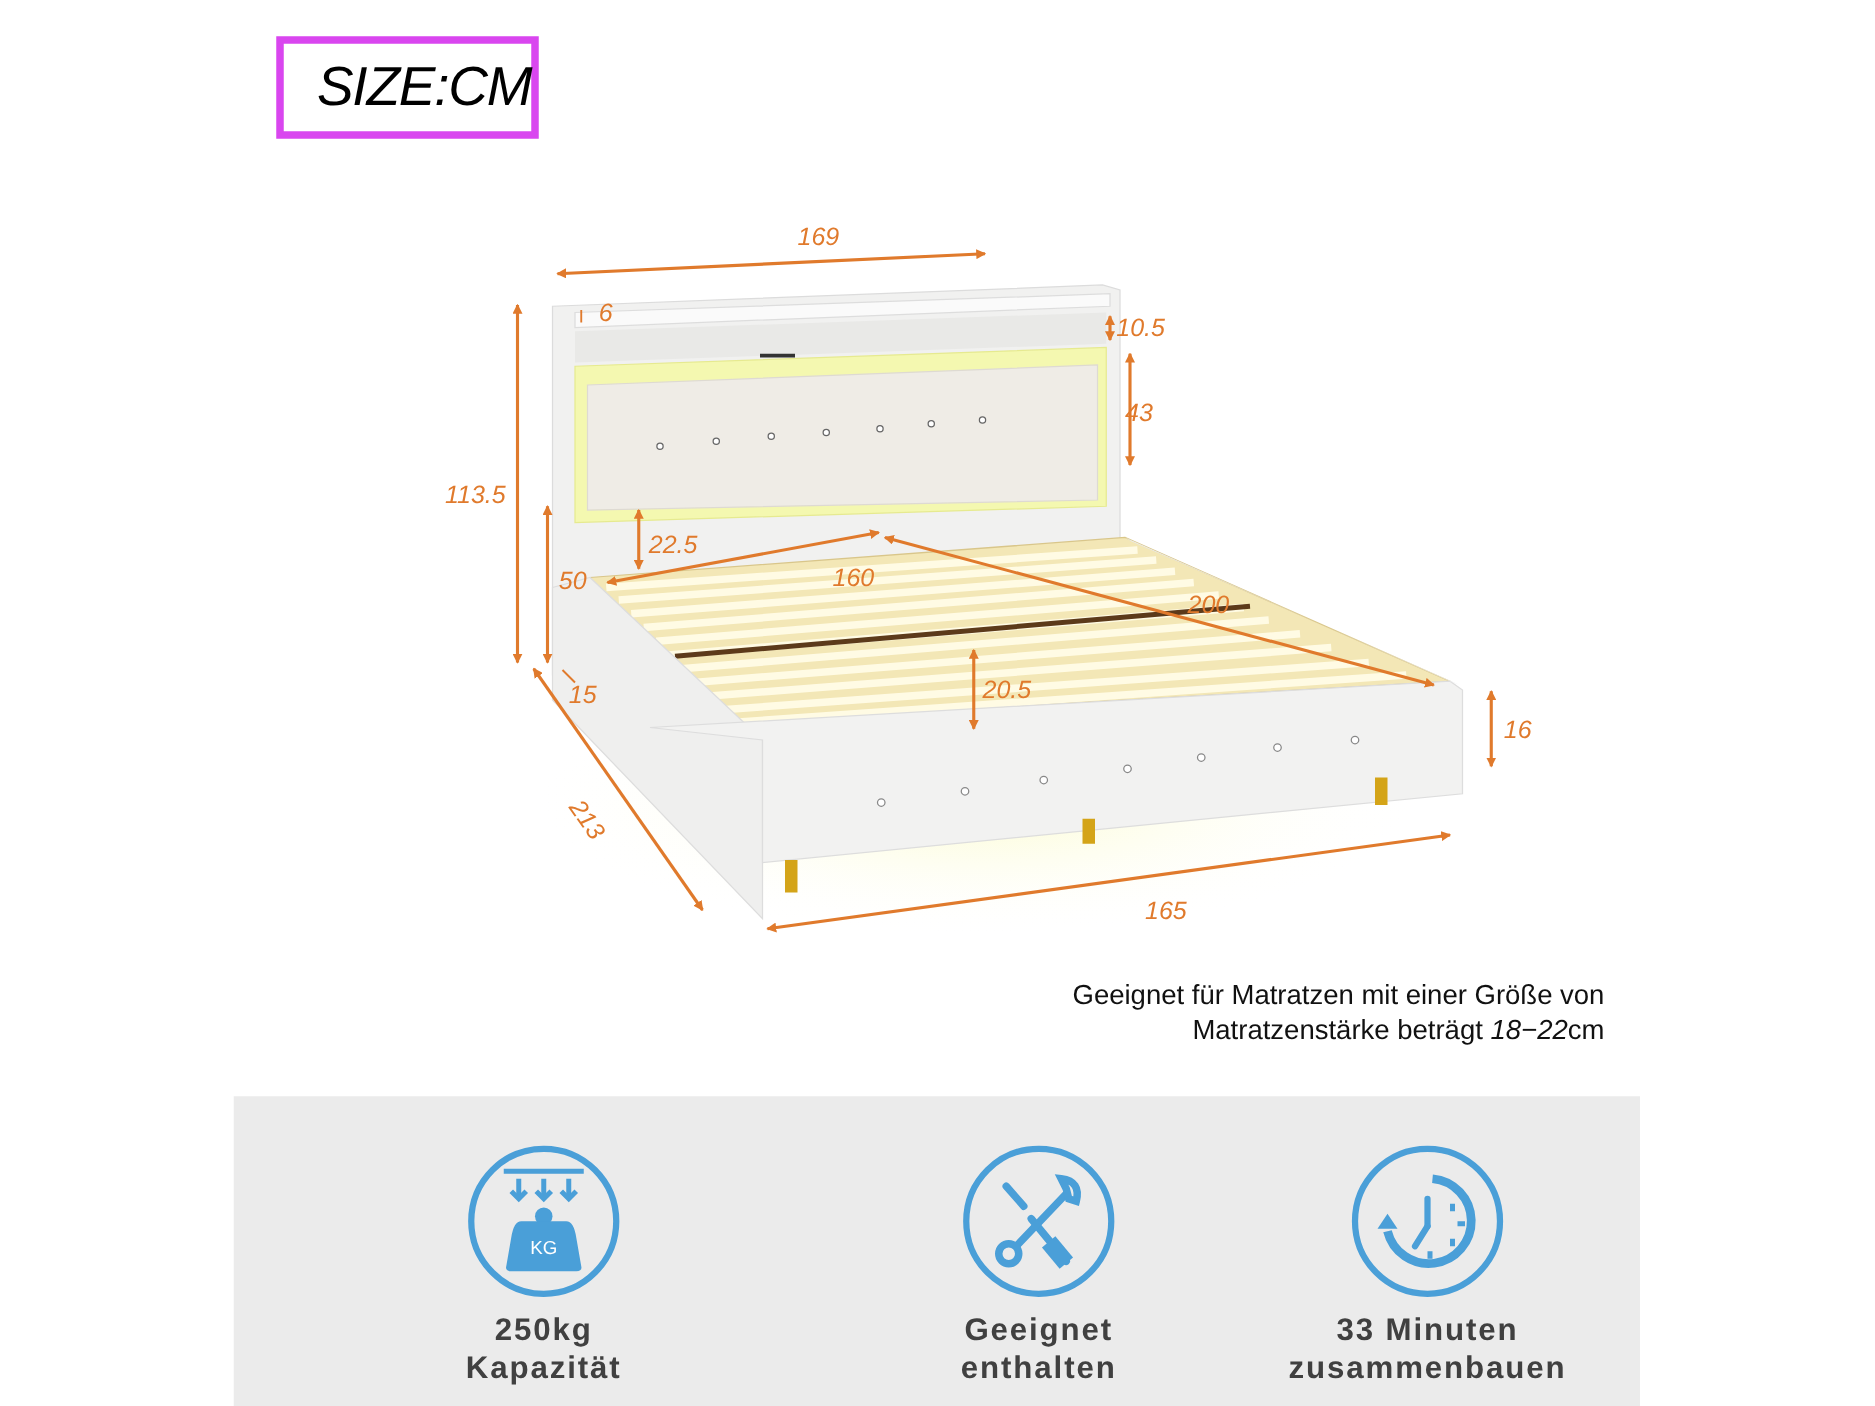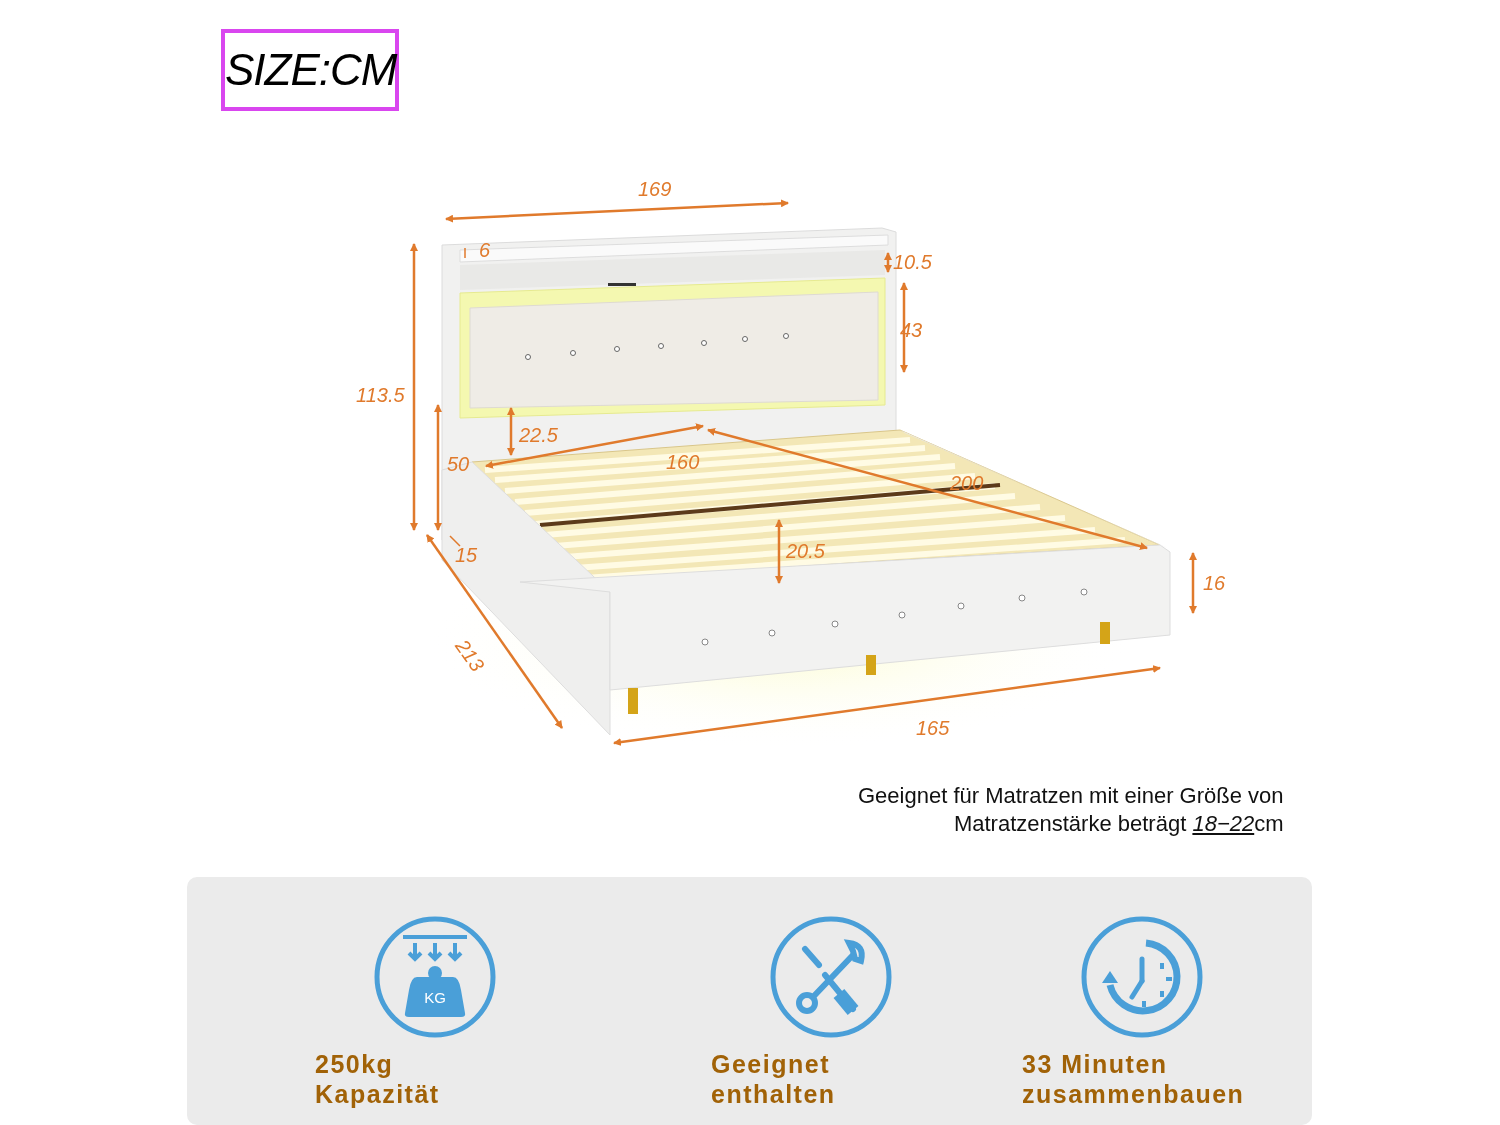"SIZE:CM" .size-box { border: 4px solid #d946ef -> 6px solid #d946ef; justify-content: flex-start -> flex-end; width: 178px -> 210px }
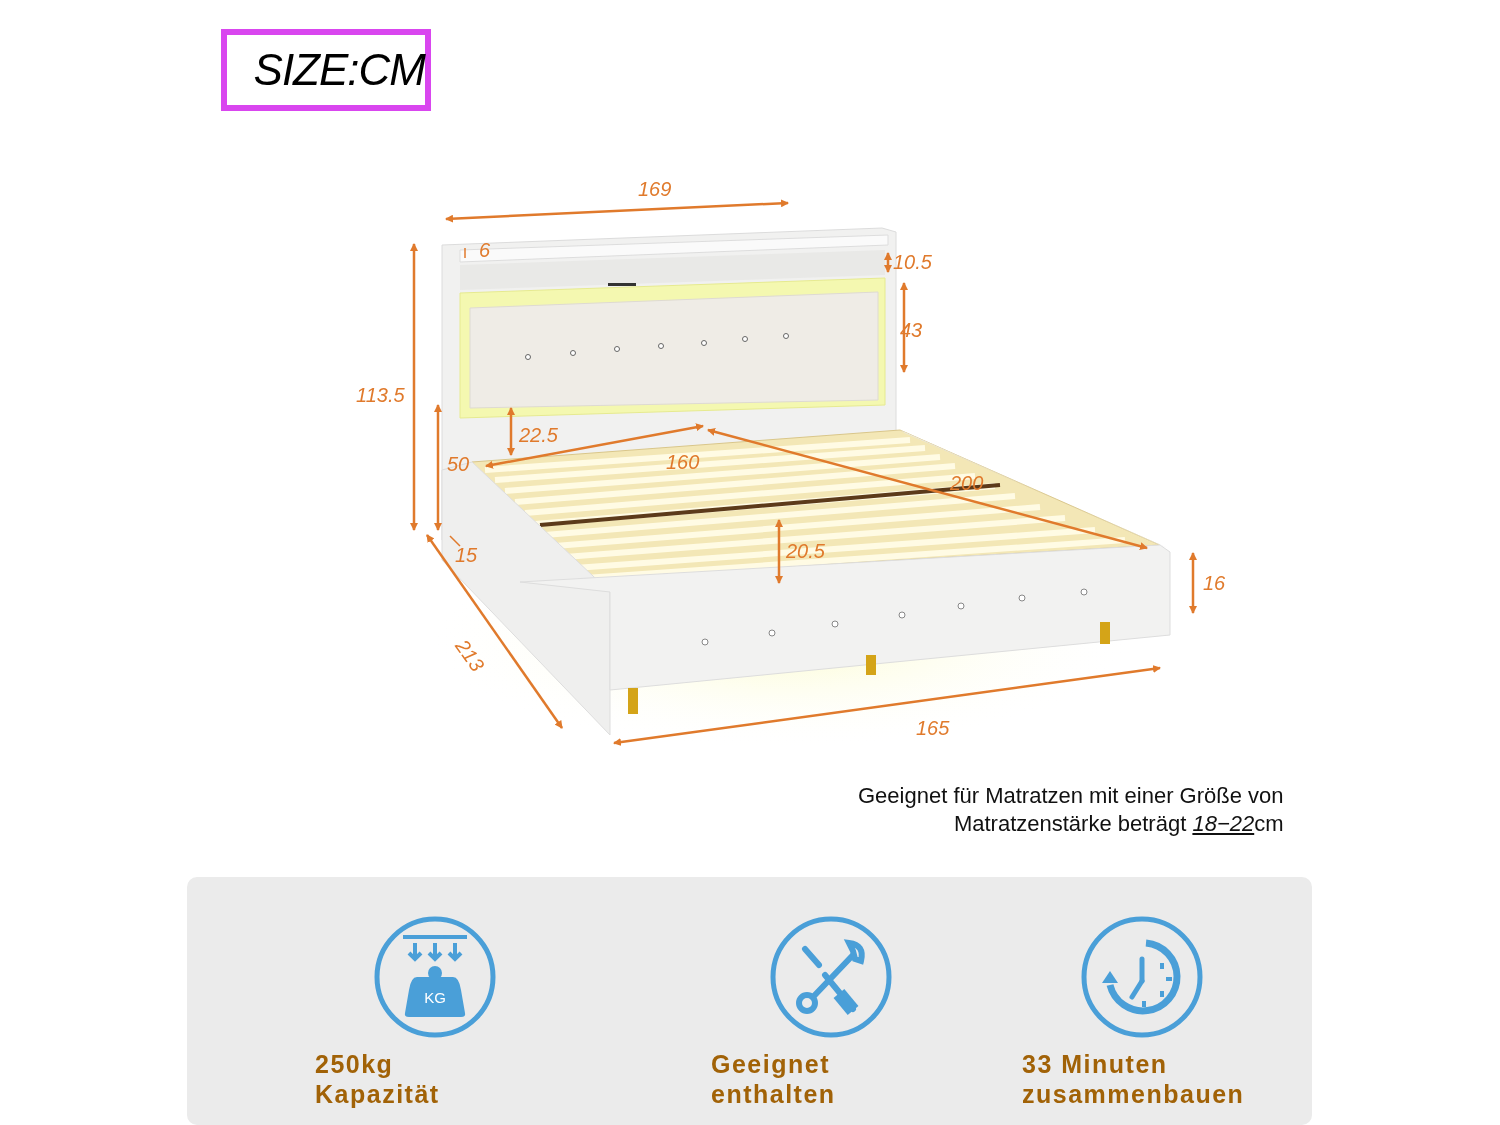"18−22" .note .it { text-decoration: underline -> none }
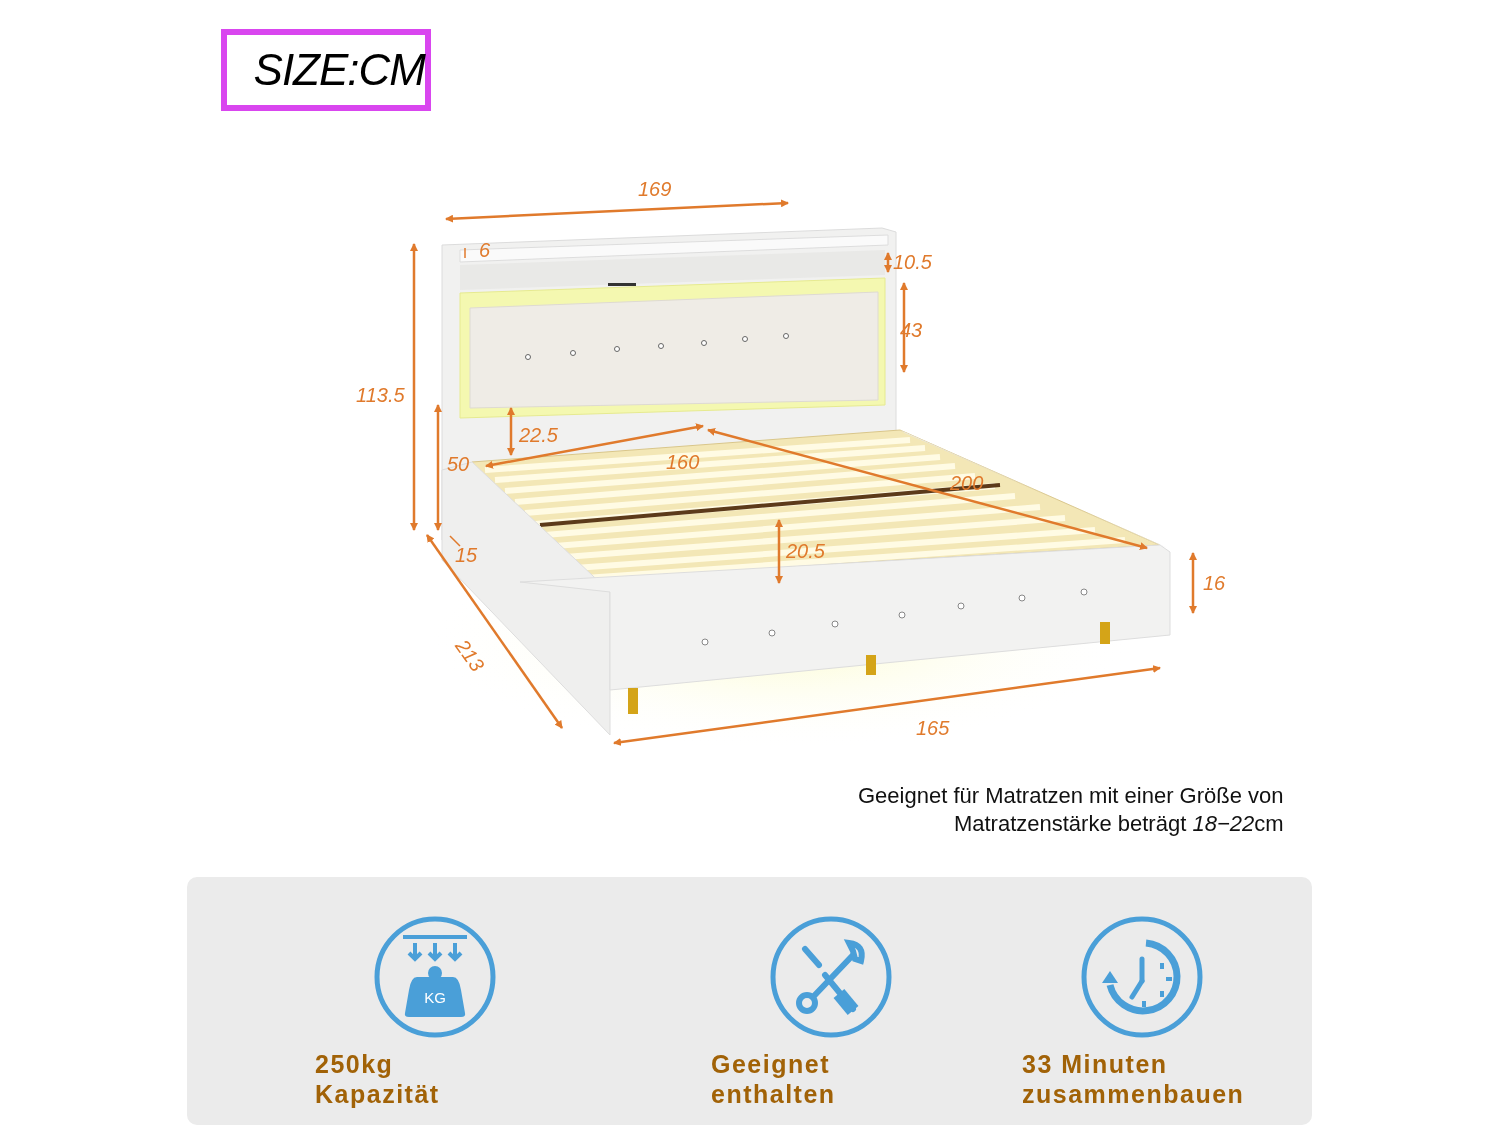"KG" .features { border-radius: 10px -> none }
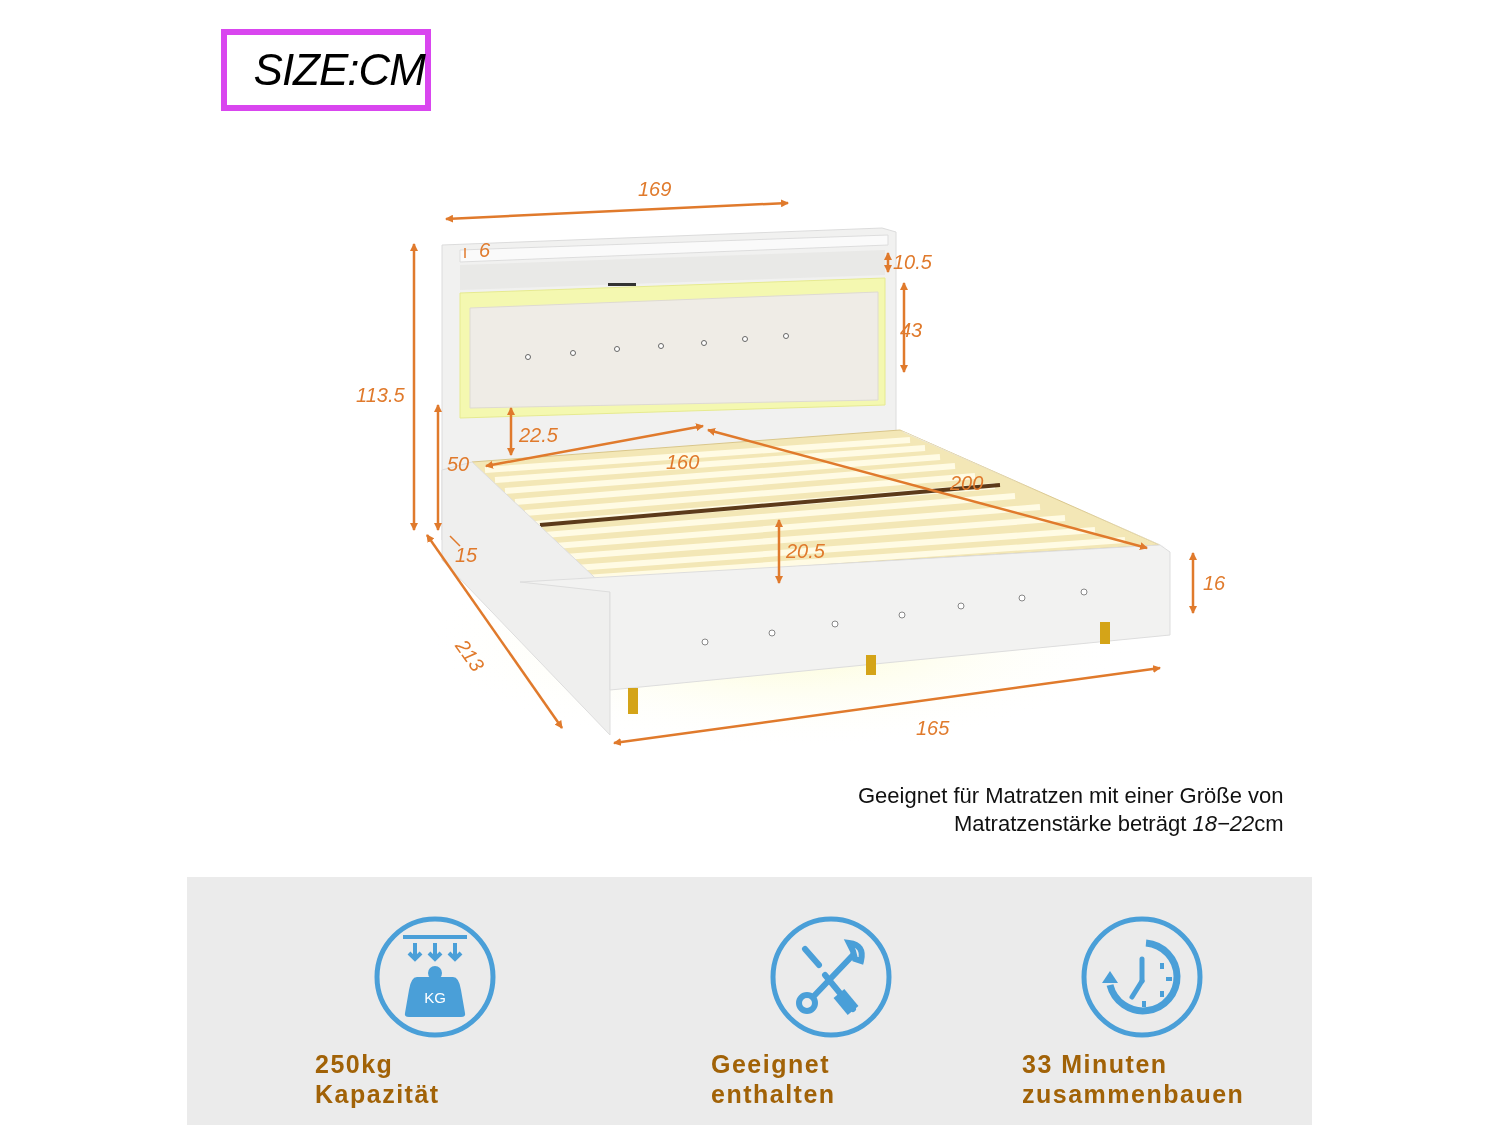"250kg" .feature .label { color: #a16207 -> #404040; text-align: left -> center }
